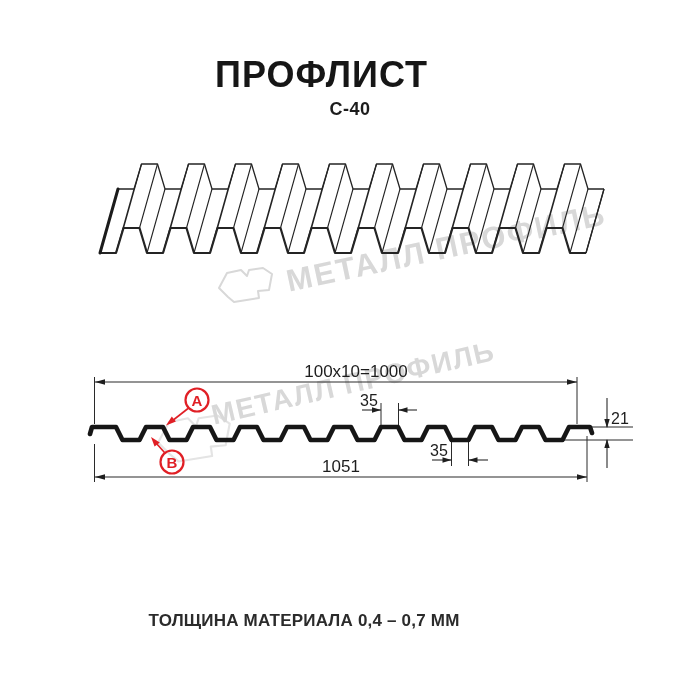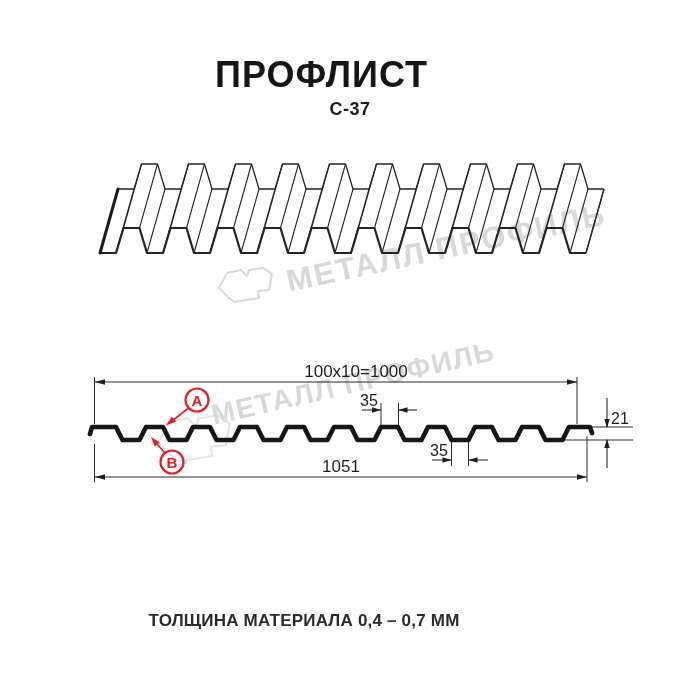"С-37" div.subtitle { text: С-37 -> С-40 }
